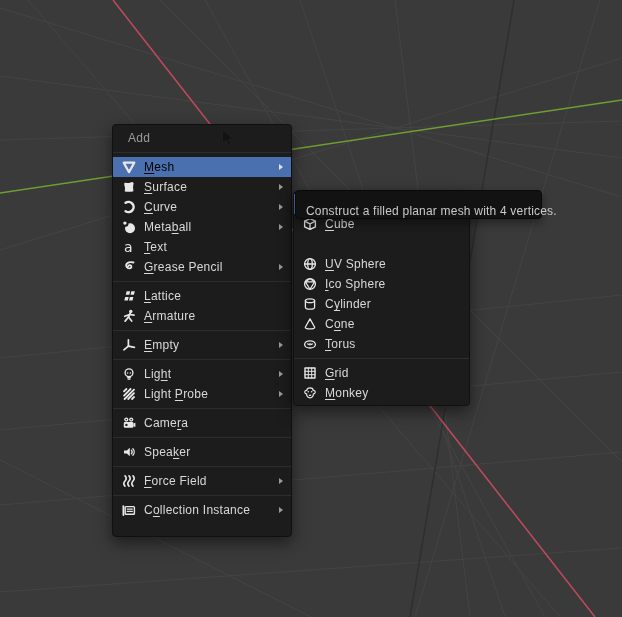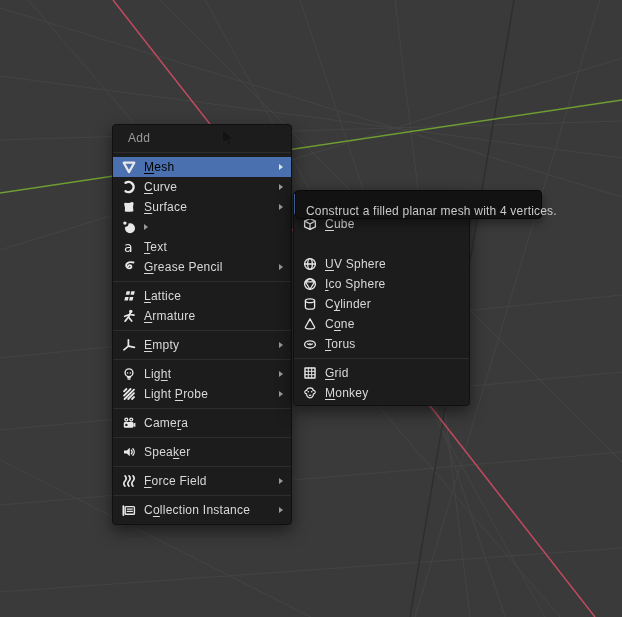"Add" #add-menu { padding-bottom: 4px -> 16px }
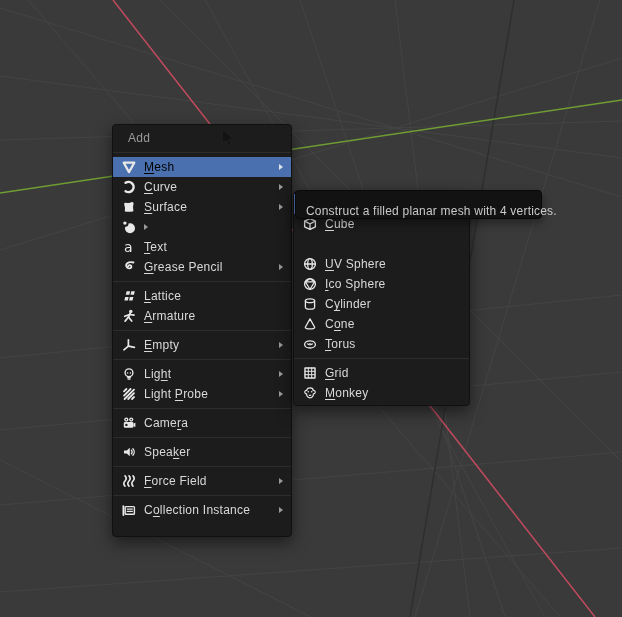"Curve" div.menu-item { order: before "Surface" -> after "Surface" }
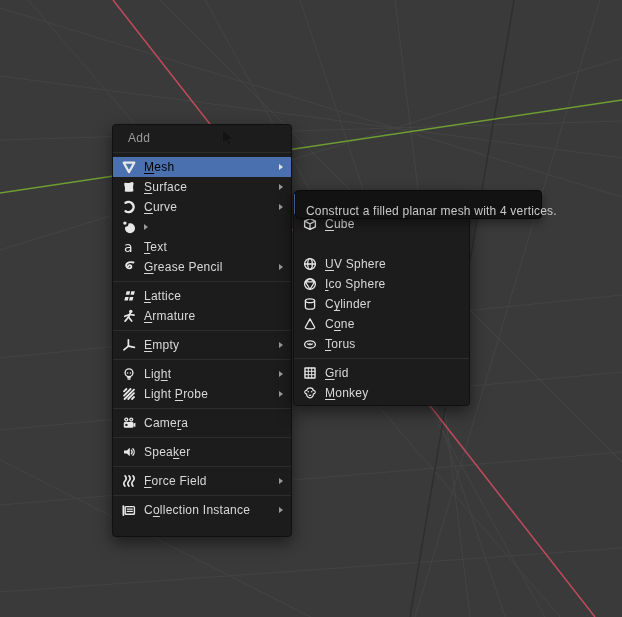"Metaball" span.label { html: none -> <span>Meta<span>b</span>all</span> }
